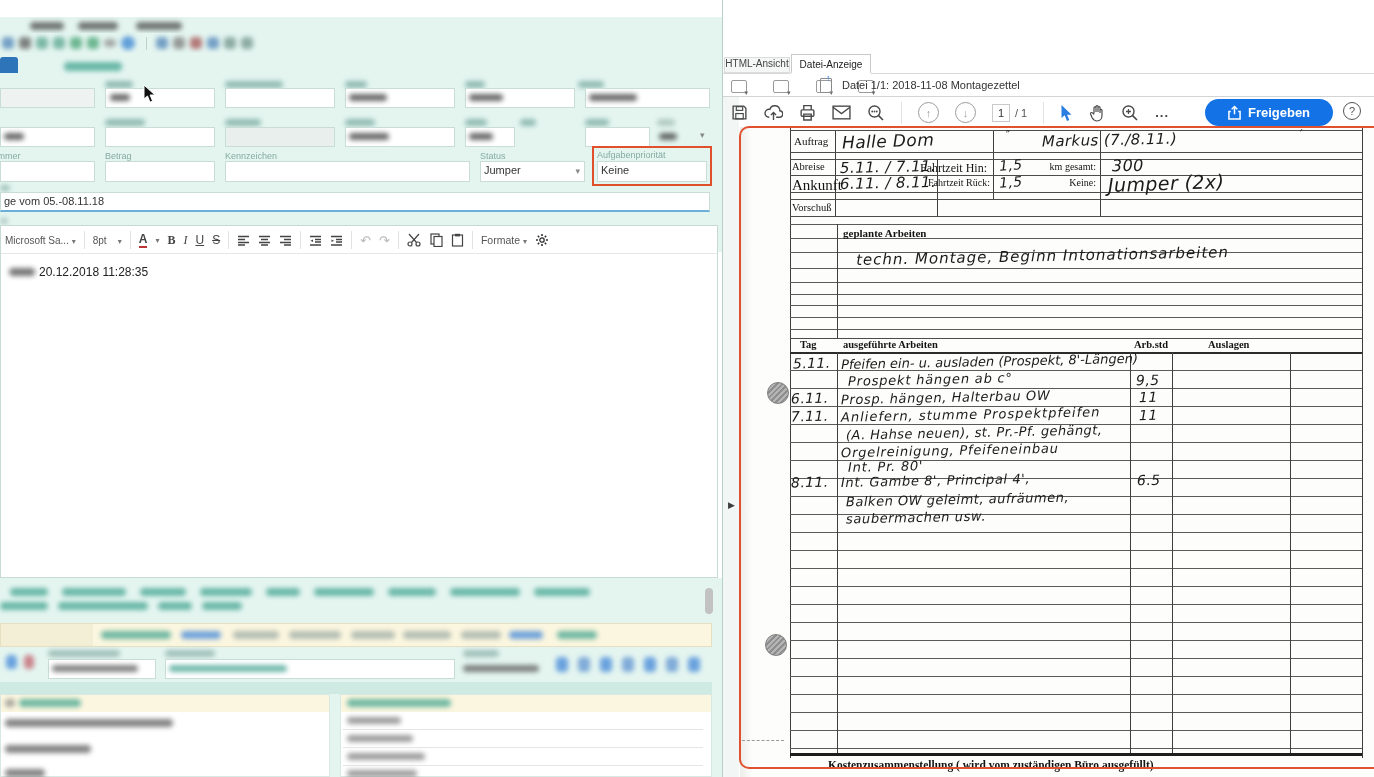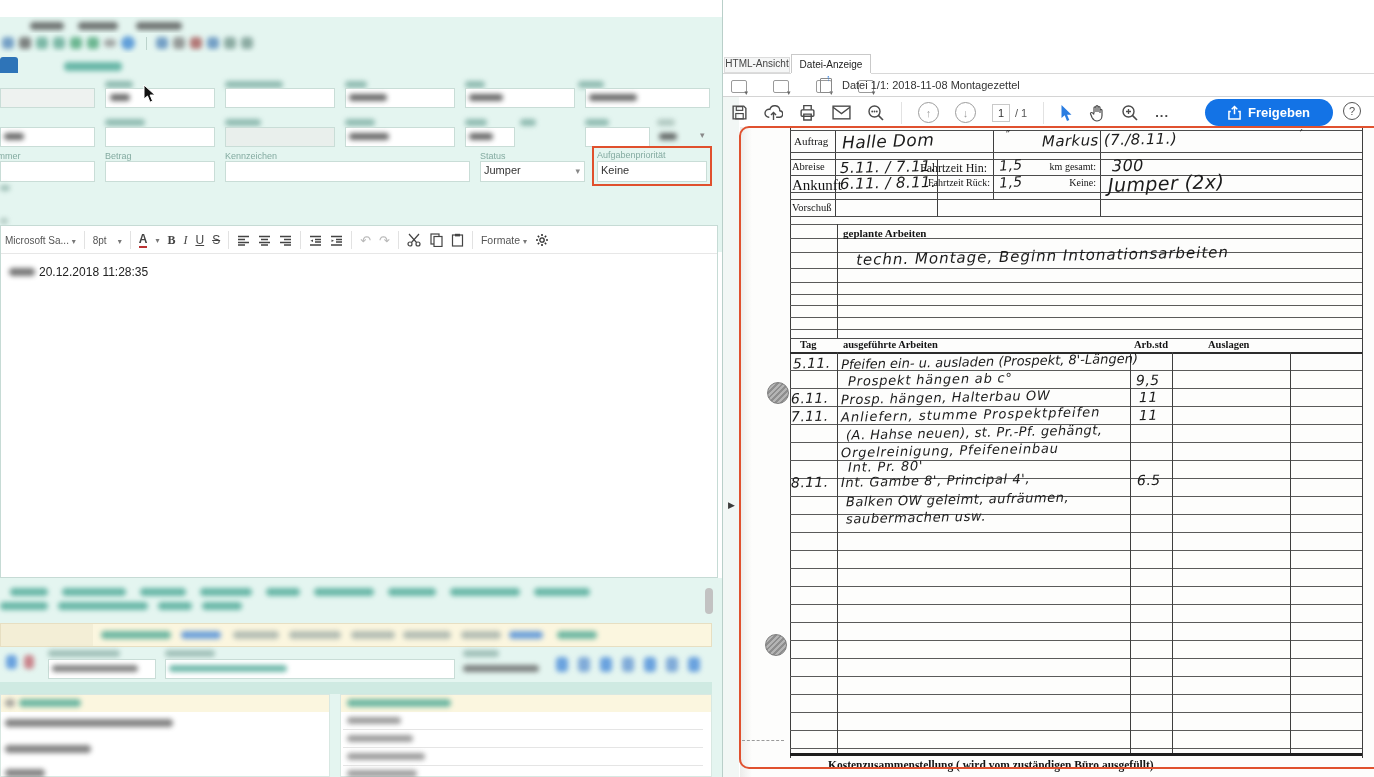"ge vom 05.-08.11.18" div.inp { html: none -> <div> <span>ge vom 05.-08.11.18</span> </div> }
